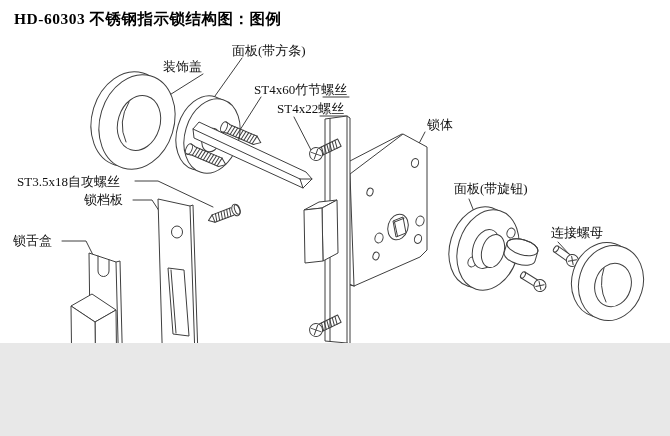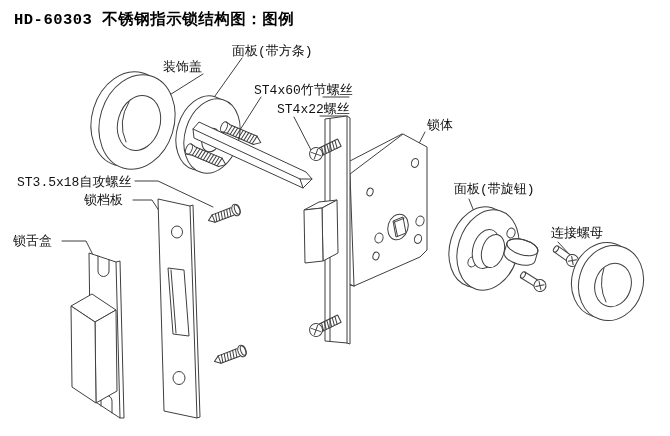"HD-60303 不锈钢指示锁结构图：图例" .stage { font-family: Liberation Mono, monospace -> Liberation Serif, serif; height: 436px -> 343px }
